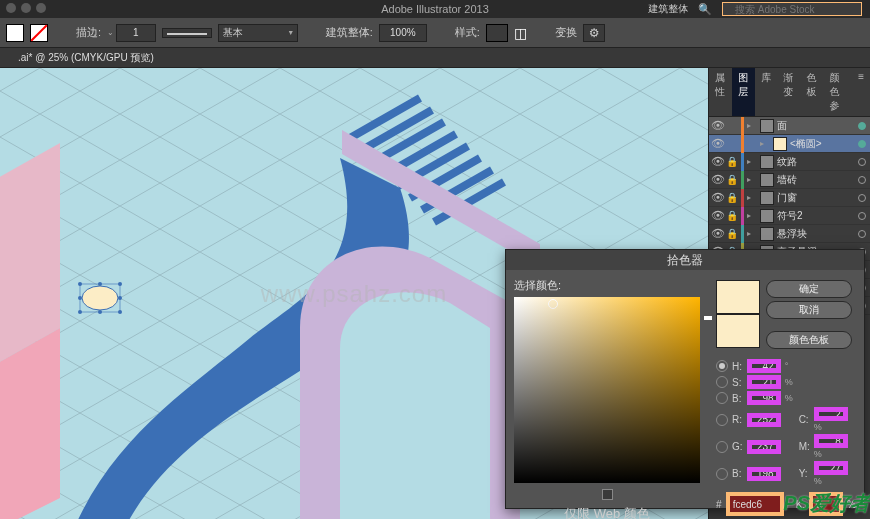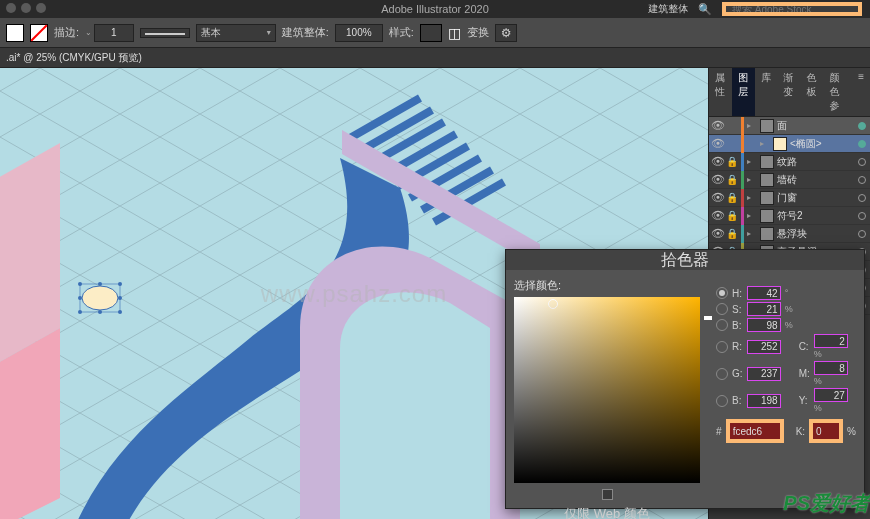"Adobe Illustrator 2020" div.title { text: 2020 -> 2013 }
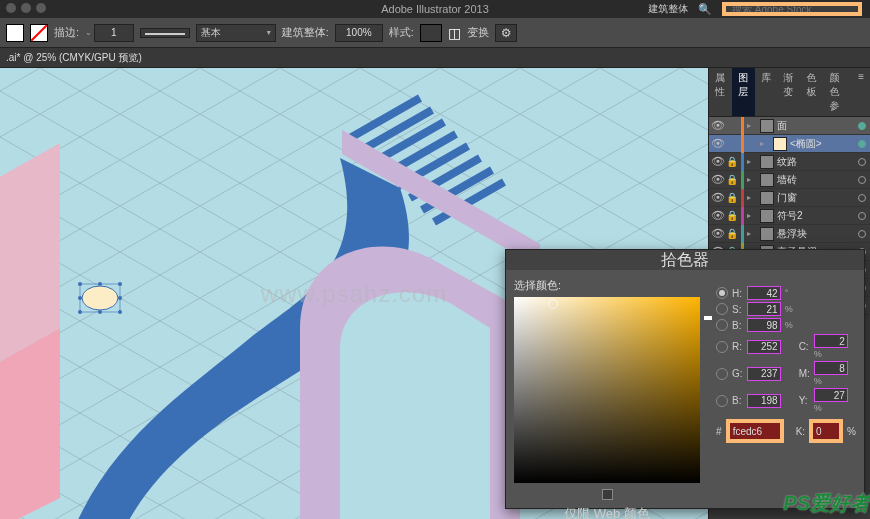"搜索 Adobe Stock" .titlebar .search { border: 4px solid #fdba74 -> 1px solid #fdba74; padding: 1px 6px -> 1px 12px }
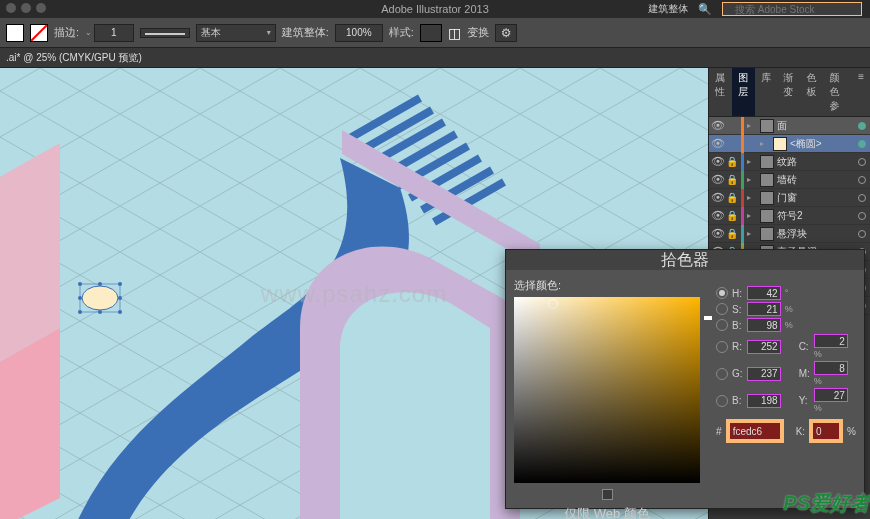"描边:" .ctrlbar .lbl { margin-left: none -> 22px }
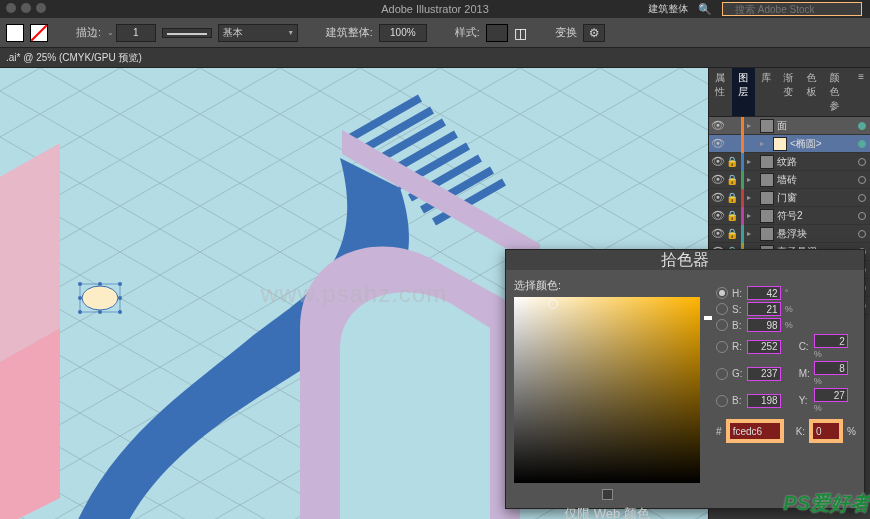".ai* @ 25% (CMYK/GPU 预览)" .doctab { padding-left: 6px -> 18px }
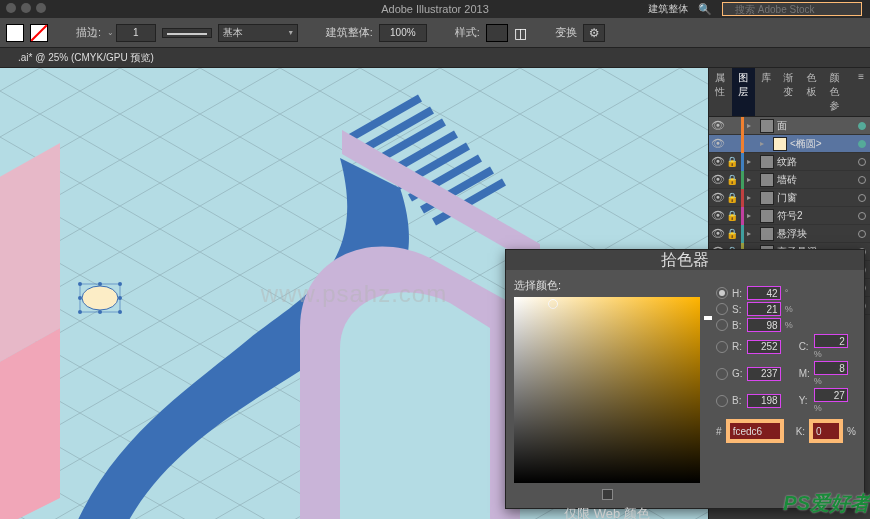"拾色器" .picker .pkbar { font-size: 16px -> 12px }
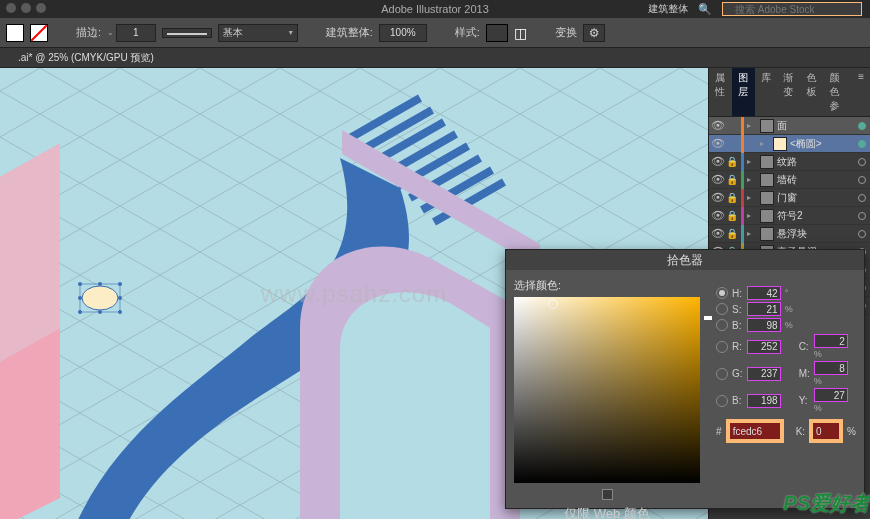"确定" div.swrow { html: none -> <div> <div> <div></div> <div></div> </div> <div> <div>确定</div> <div>取消</div> <div></div> <div>颜色色板</div> </div> </div> }
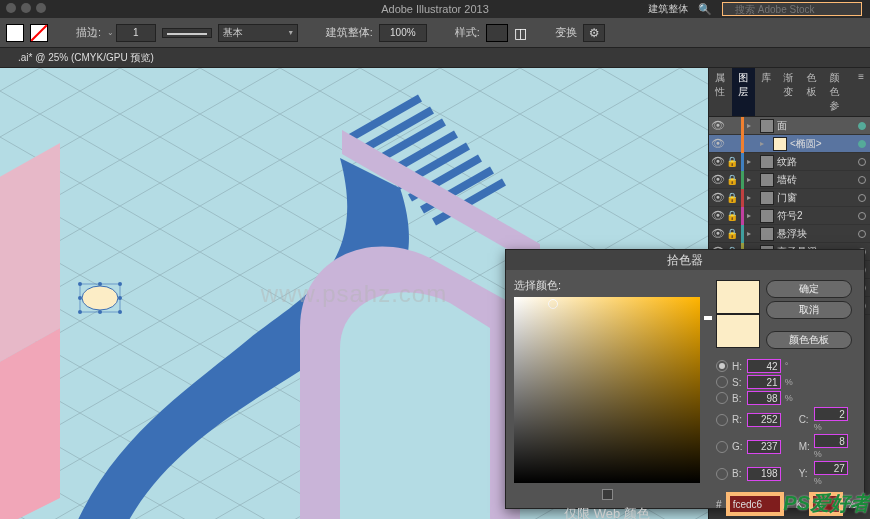"42" .picker .vals input { border: 1px solid #d946ef -> 5px solid #d946ef }
